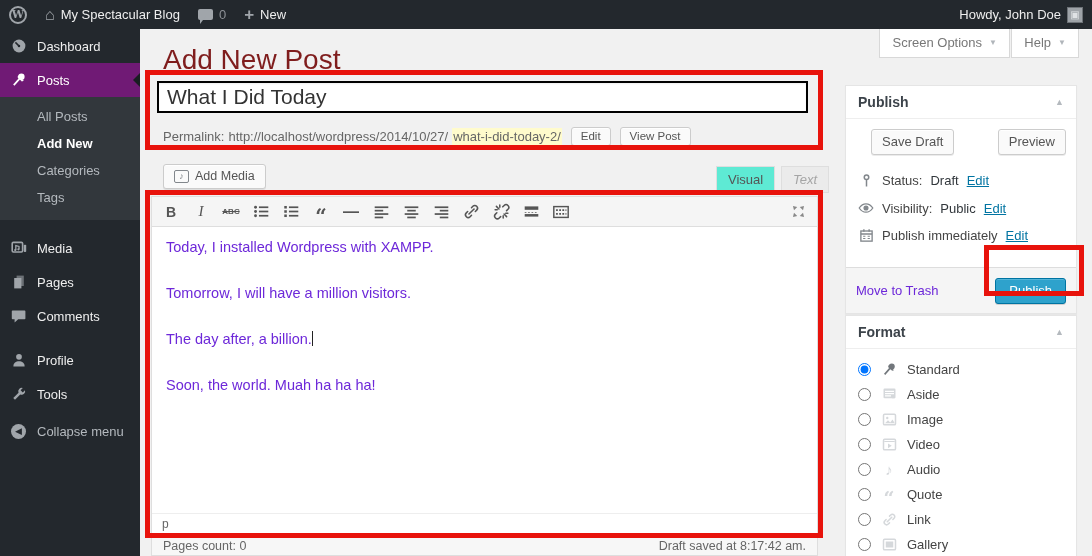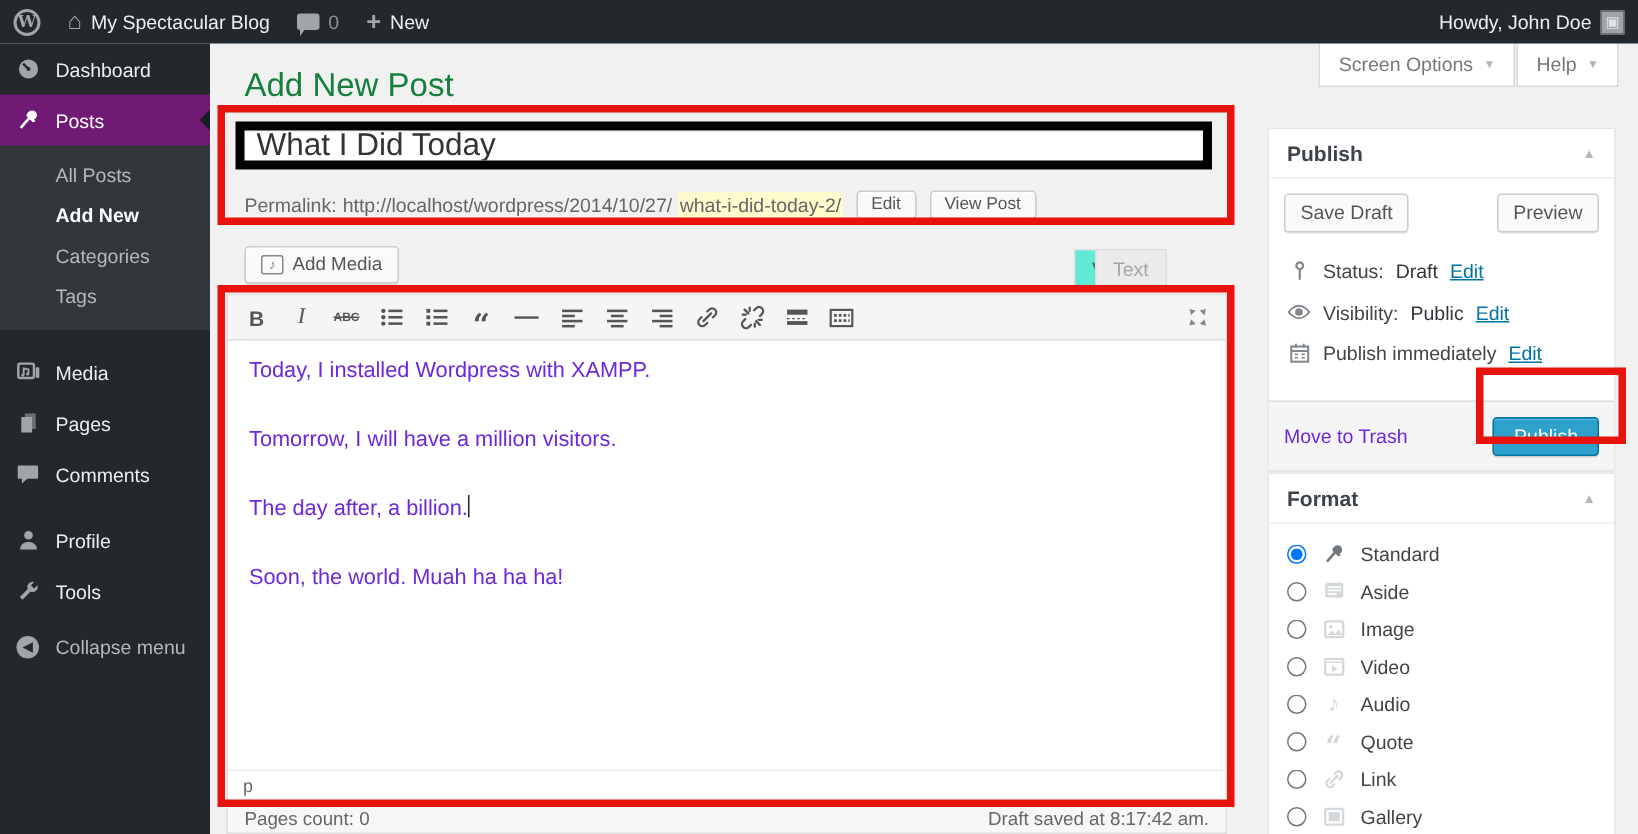"Add New Post" #page-title { color: #15803d -> #7f1d1d; font-size: 22px -> 28px }
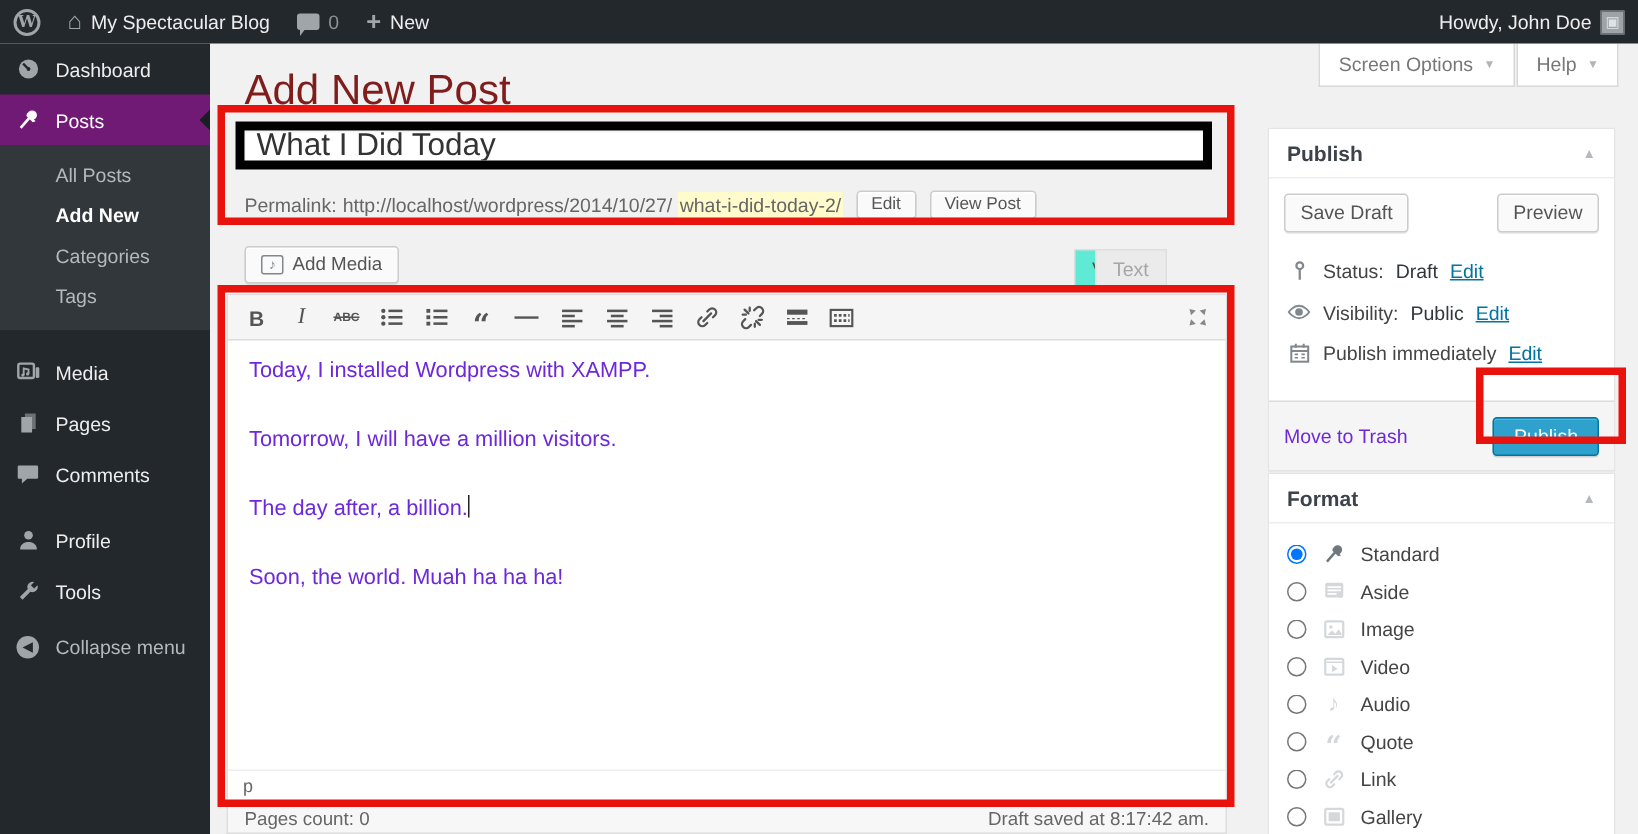"What I Did Today" #title-input { border: 6px solid #000000 -> 2px solid #000000 }
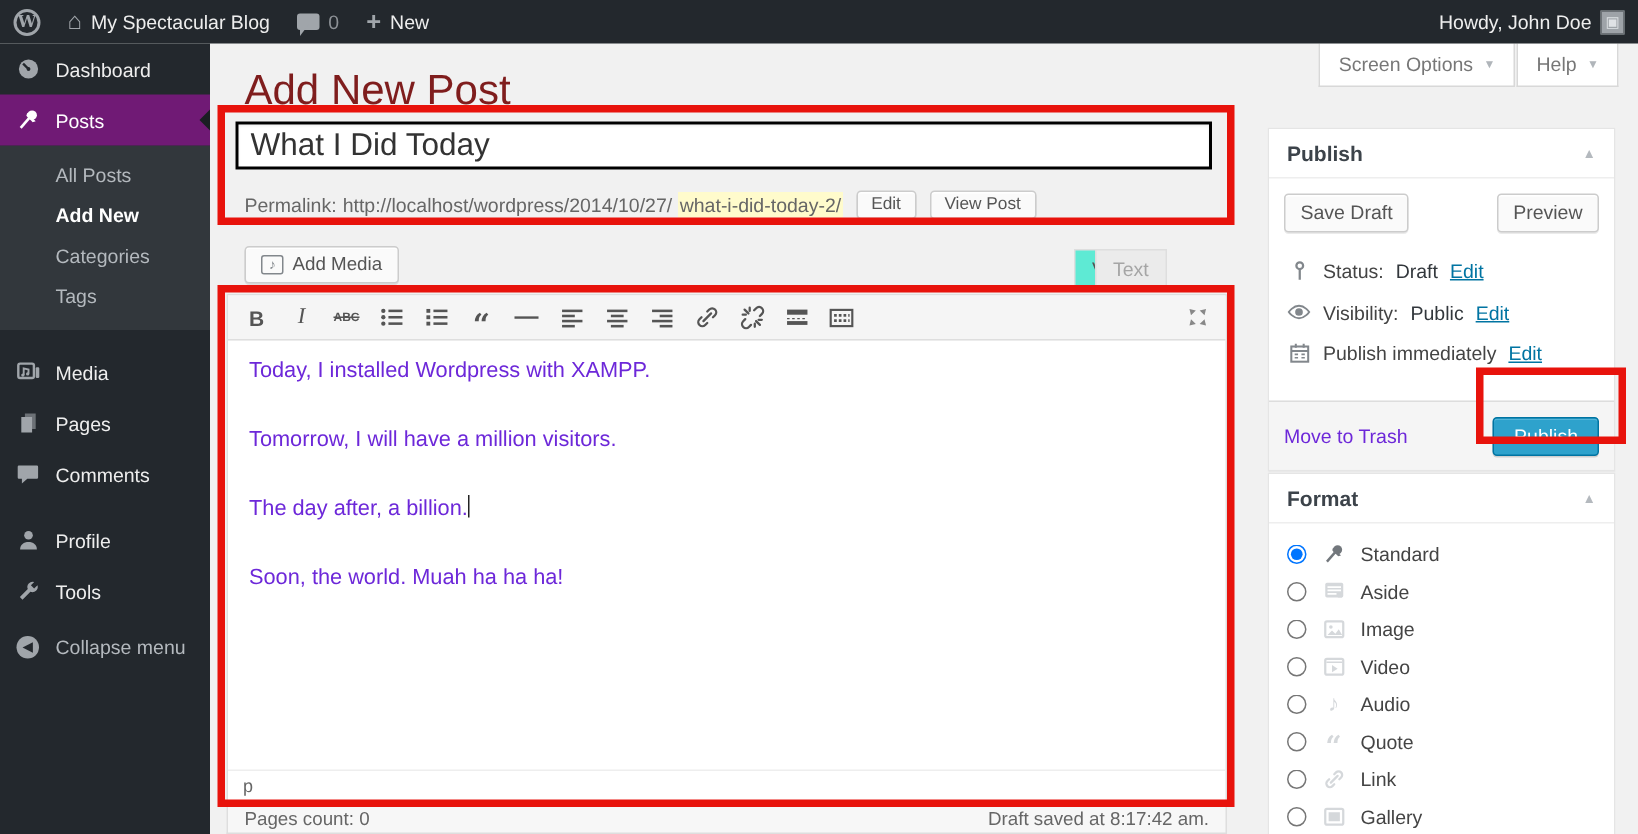"Save Draft" .button-secondary { margin-left: none -> 15px }
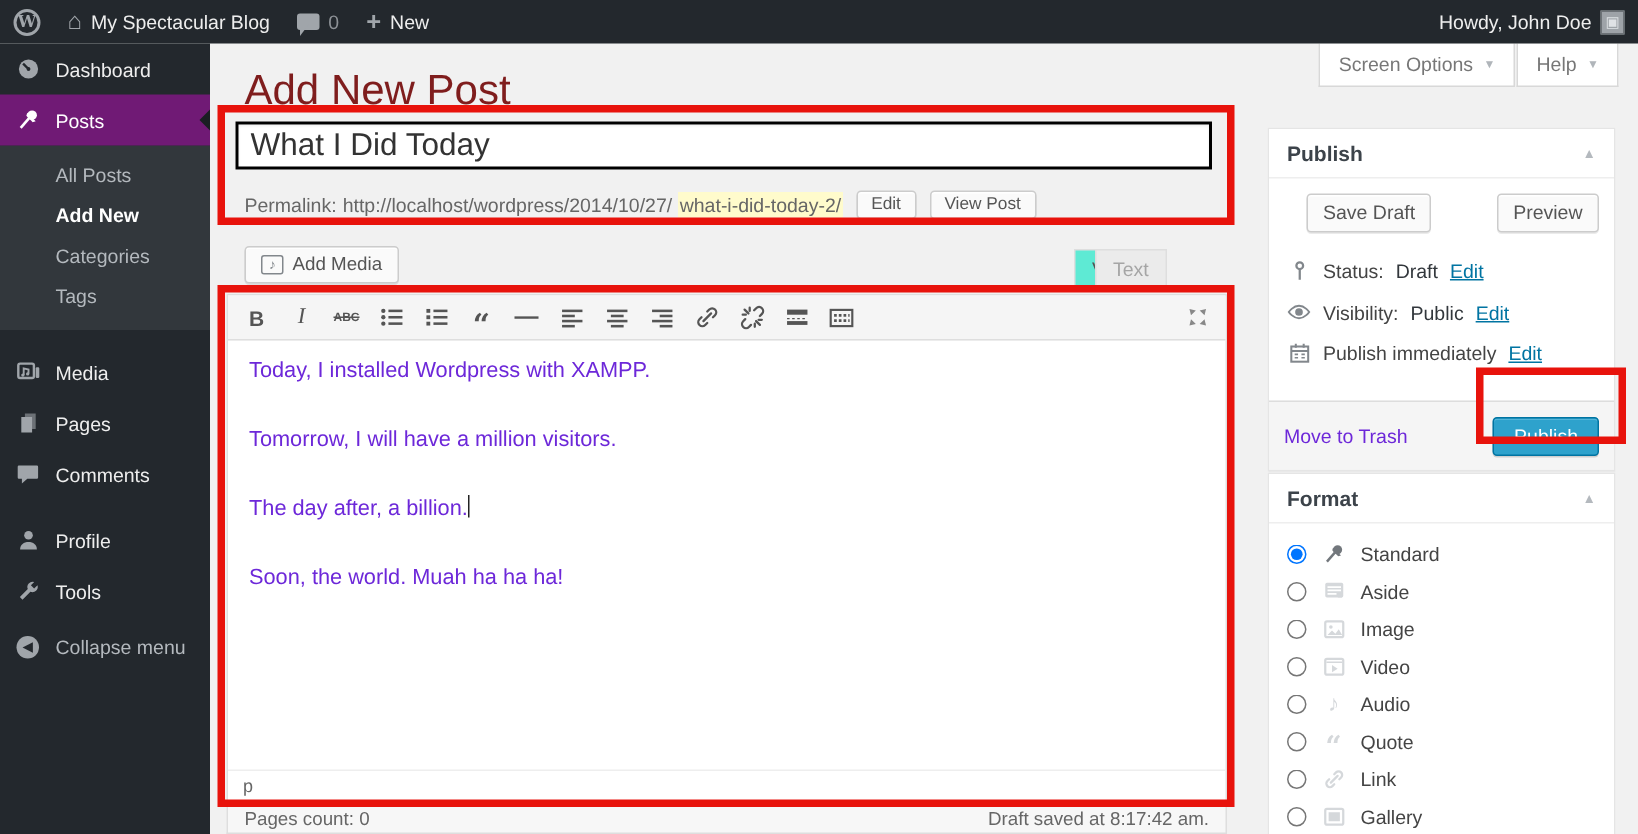"Text" #tab-text { font-style: none -> italic; left: 730px -> 781px }
